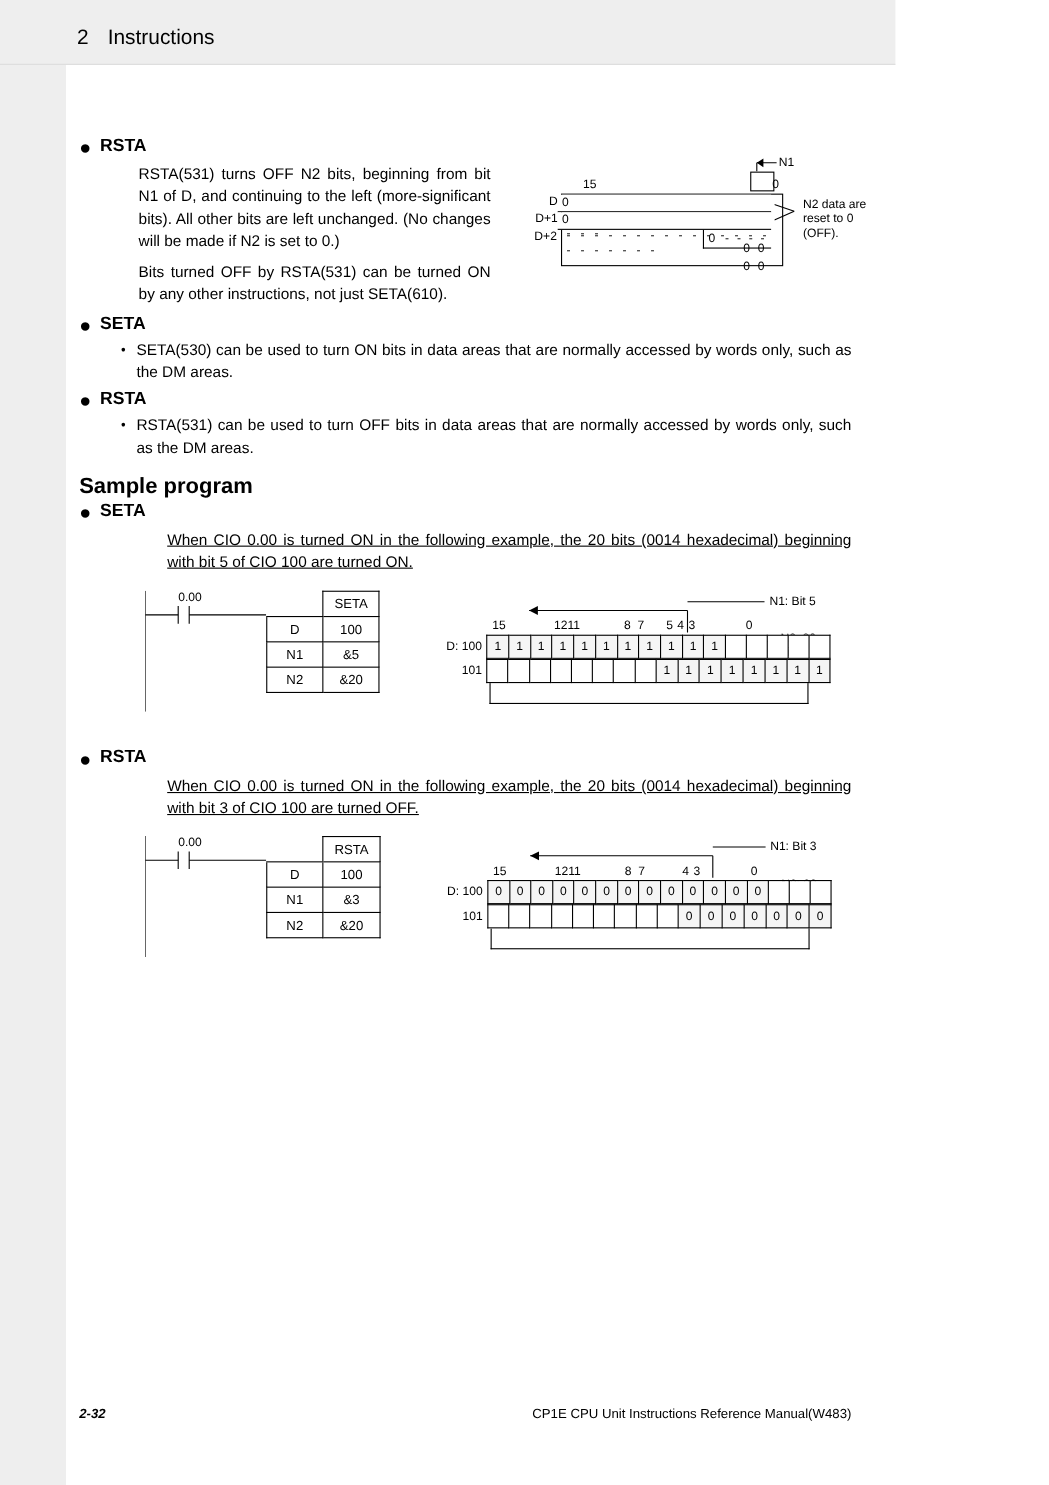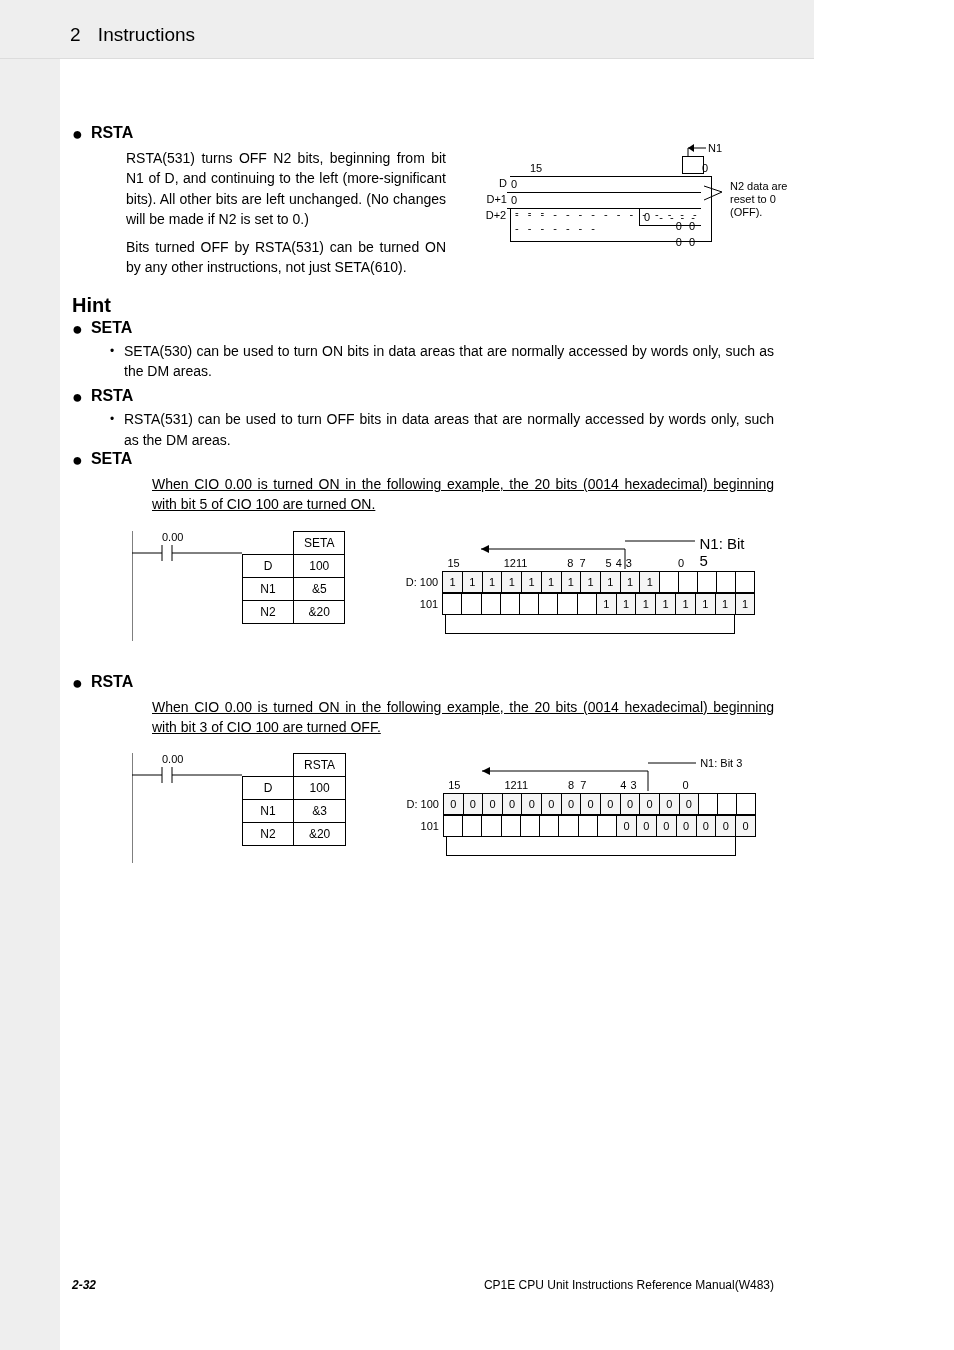"Hint" div.hint-head { html: <div>Hint</div> -> none }
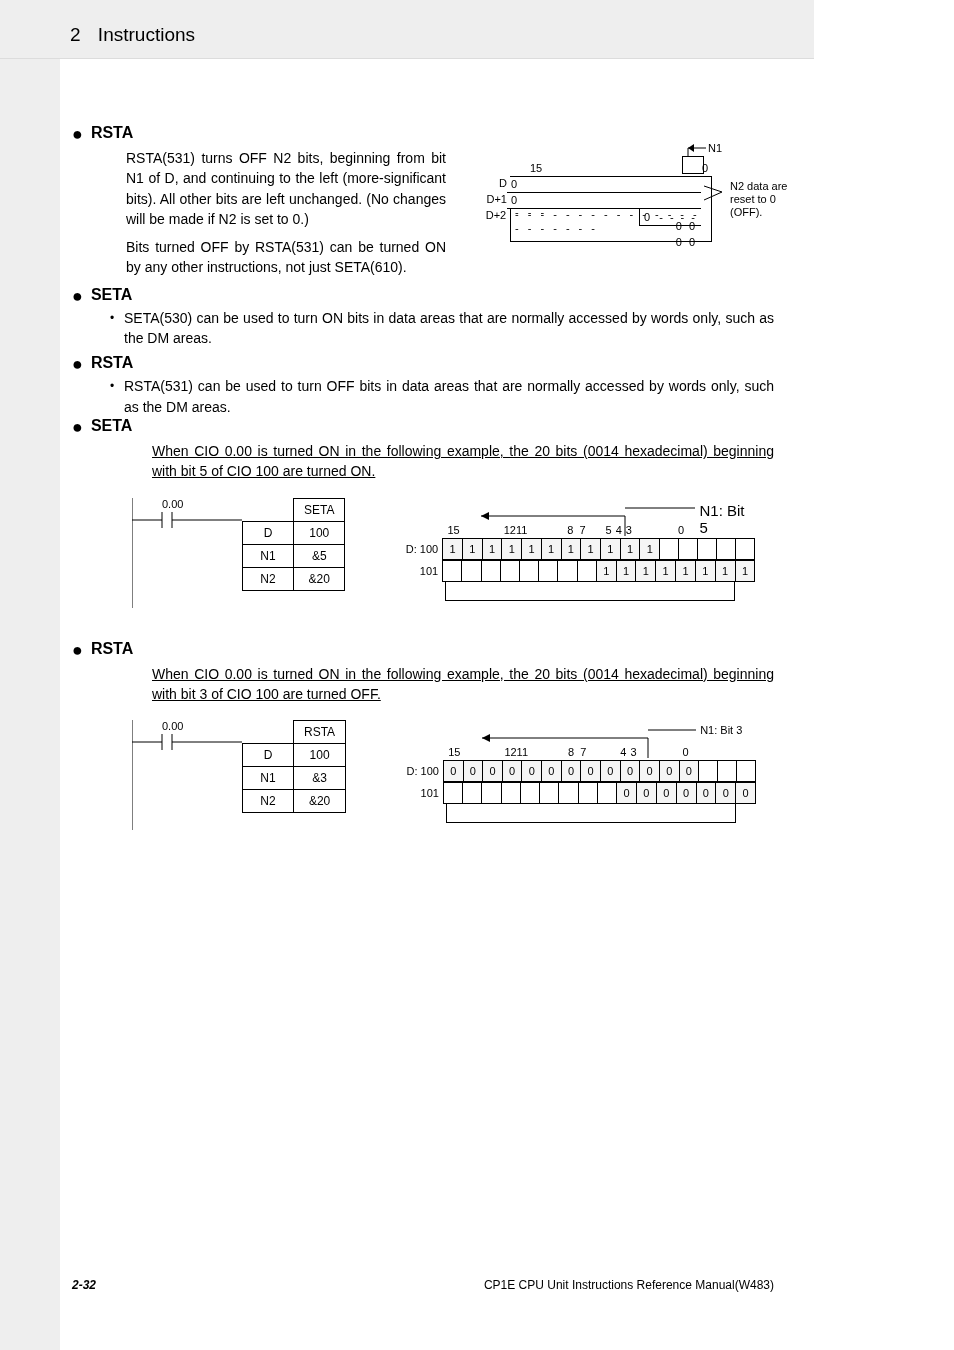"Sample program" div.sample-head { html: none -> <div>Sample program</div> }
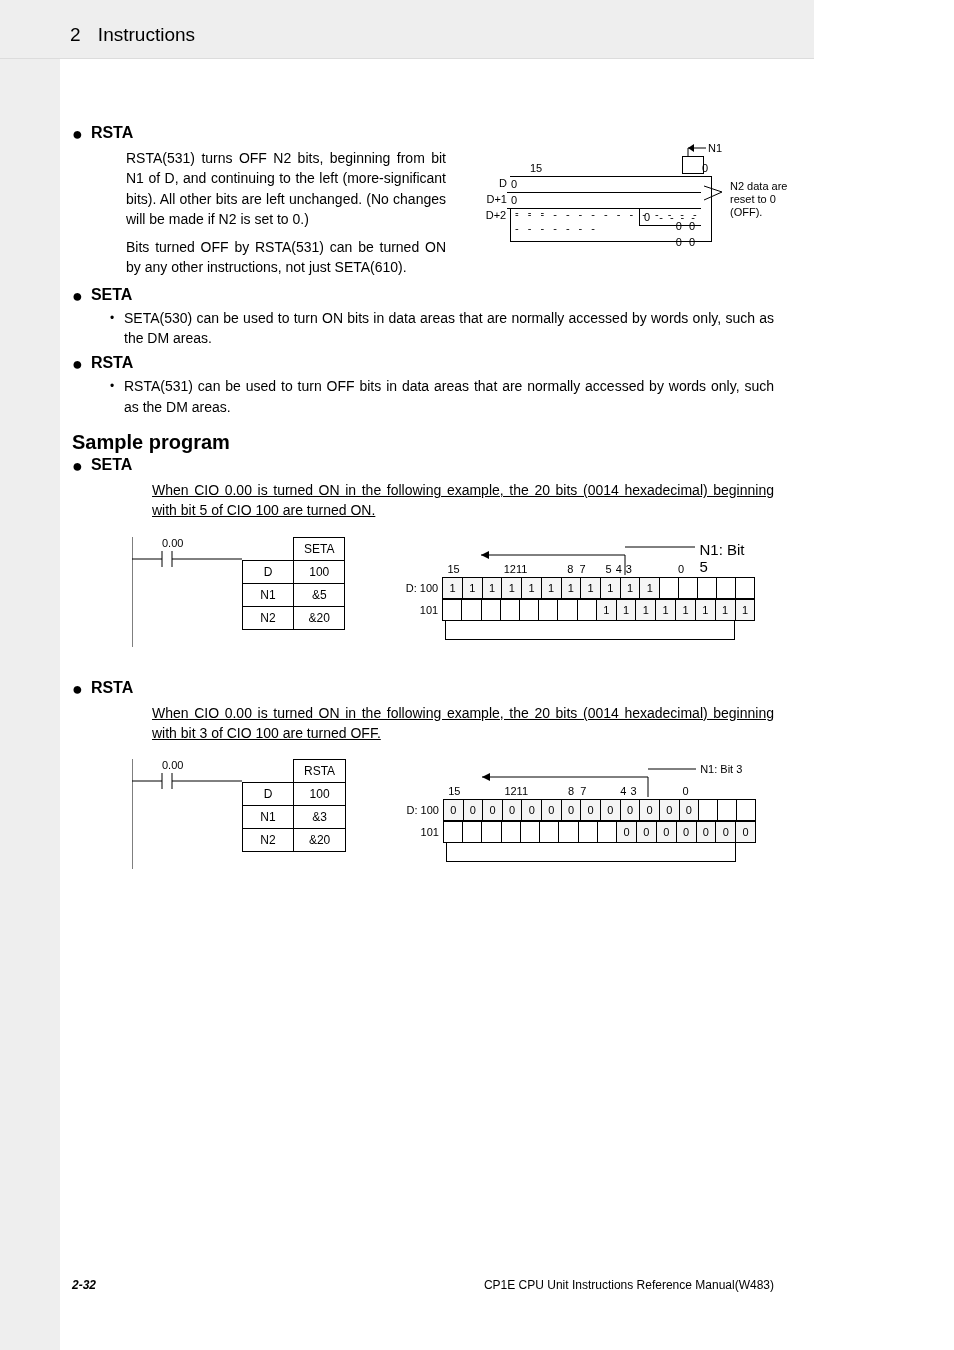"N1: Bit 5" div { font-size: 15px -> 11px }
